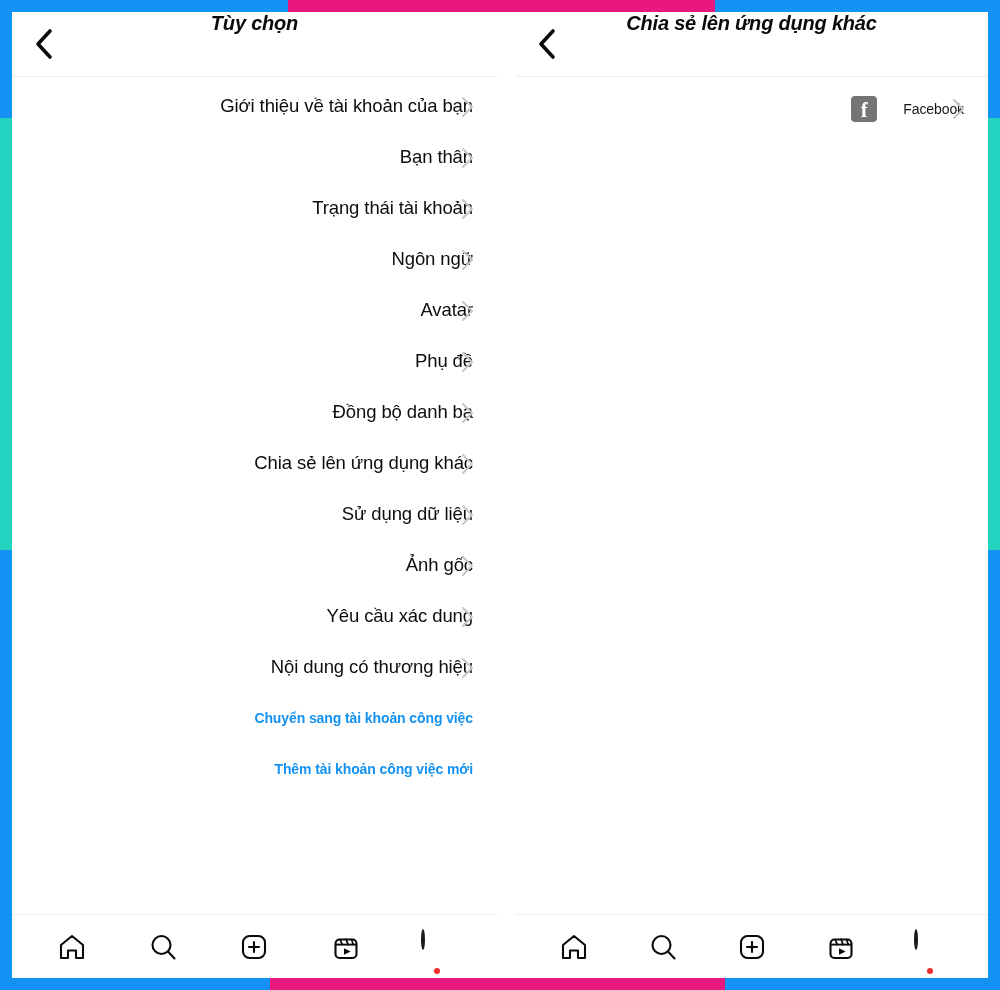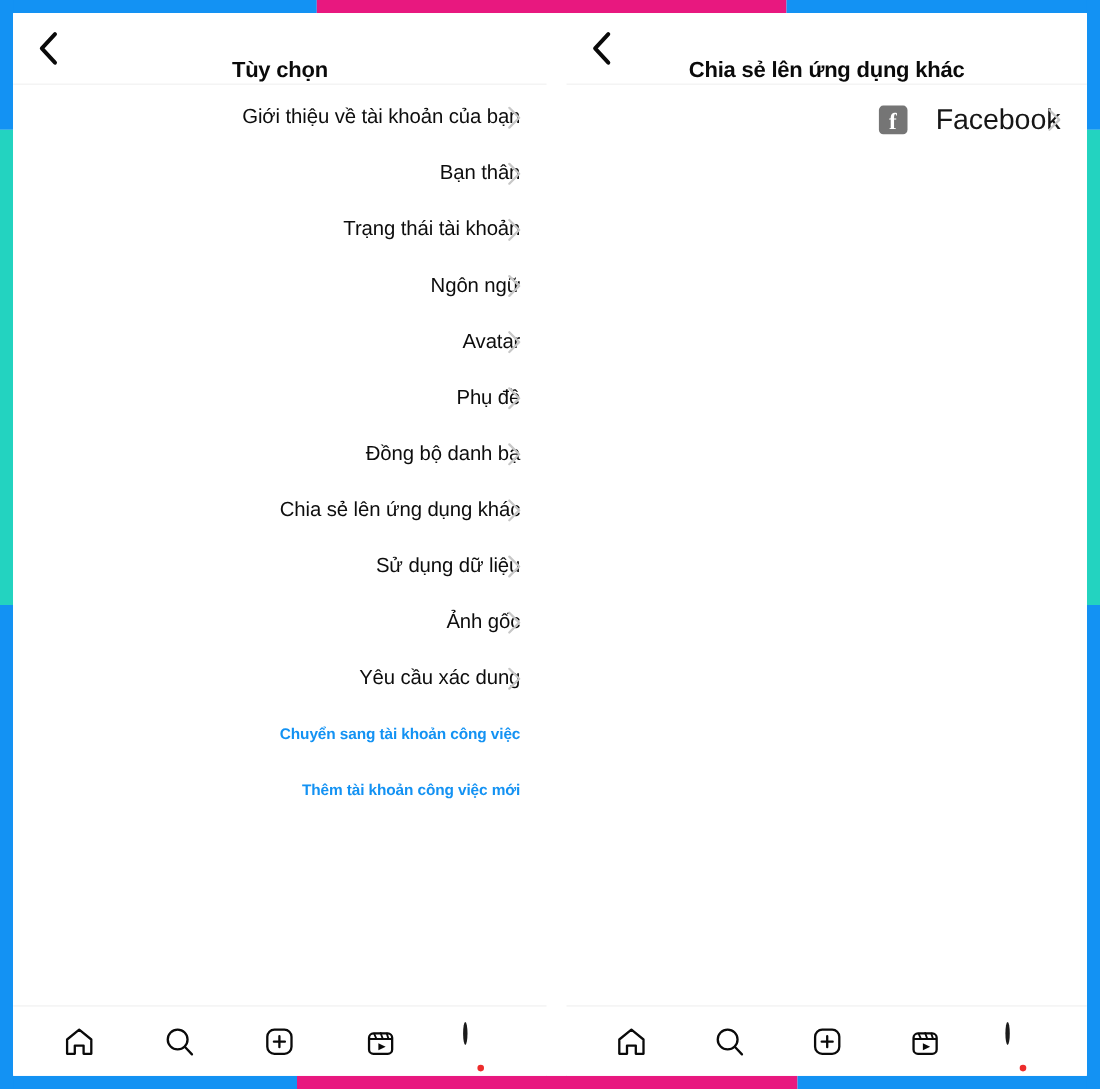"Tùy chọn" .pheader { align-items: flex-end -> flex-start; font-style: none -> italic }
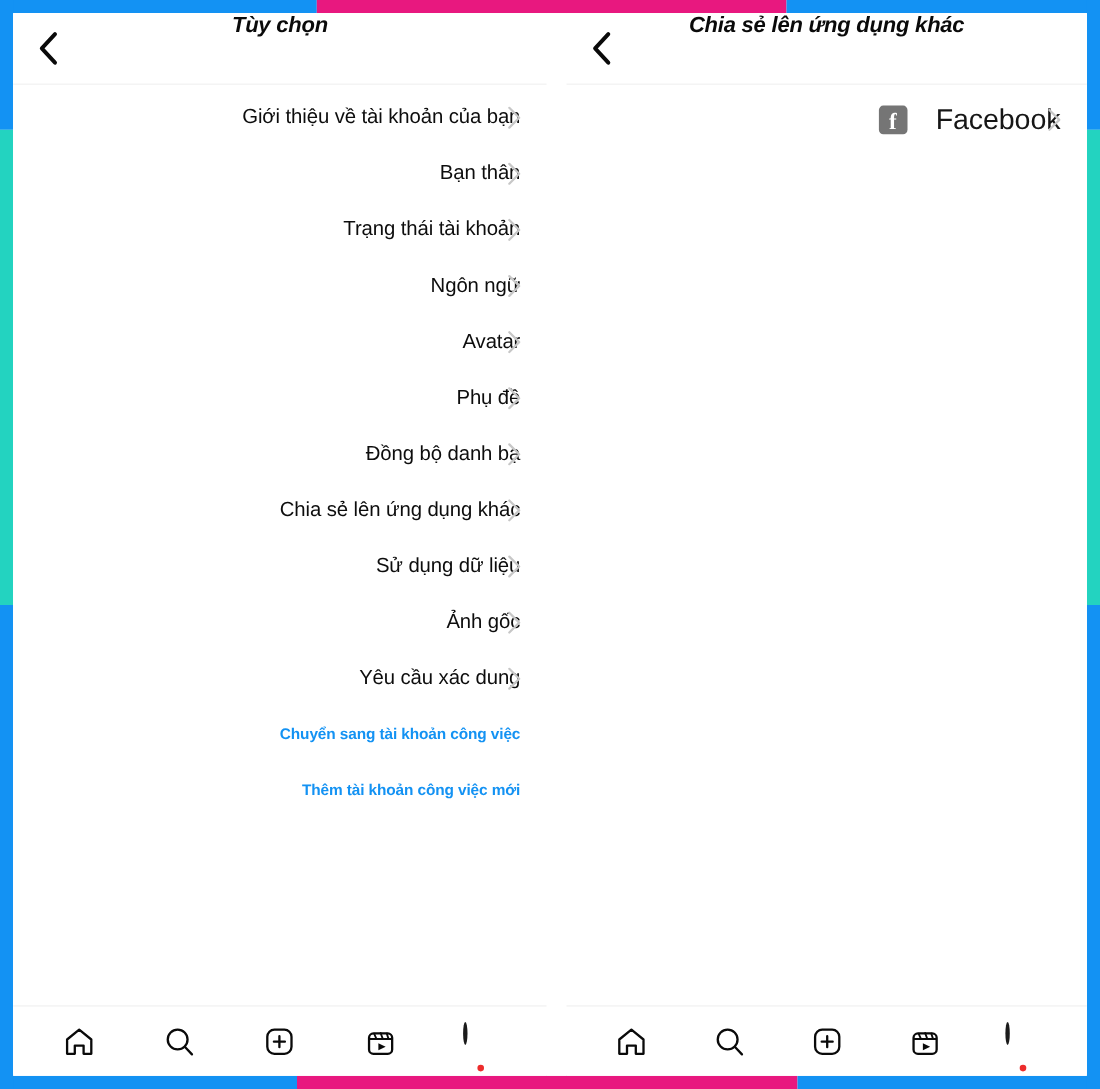"Facebook" .row.app .rlabel { font-size: 26px -> 14px }
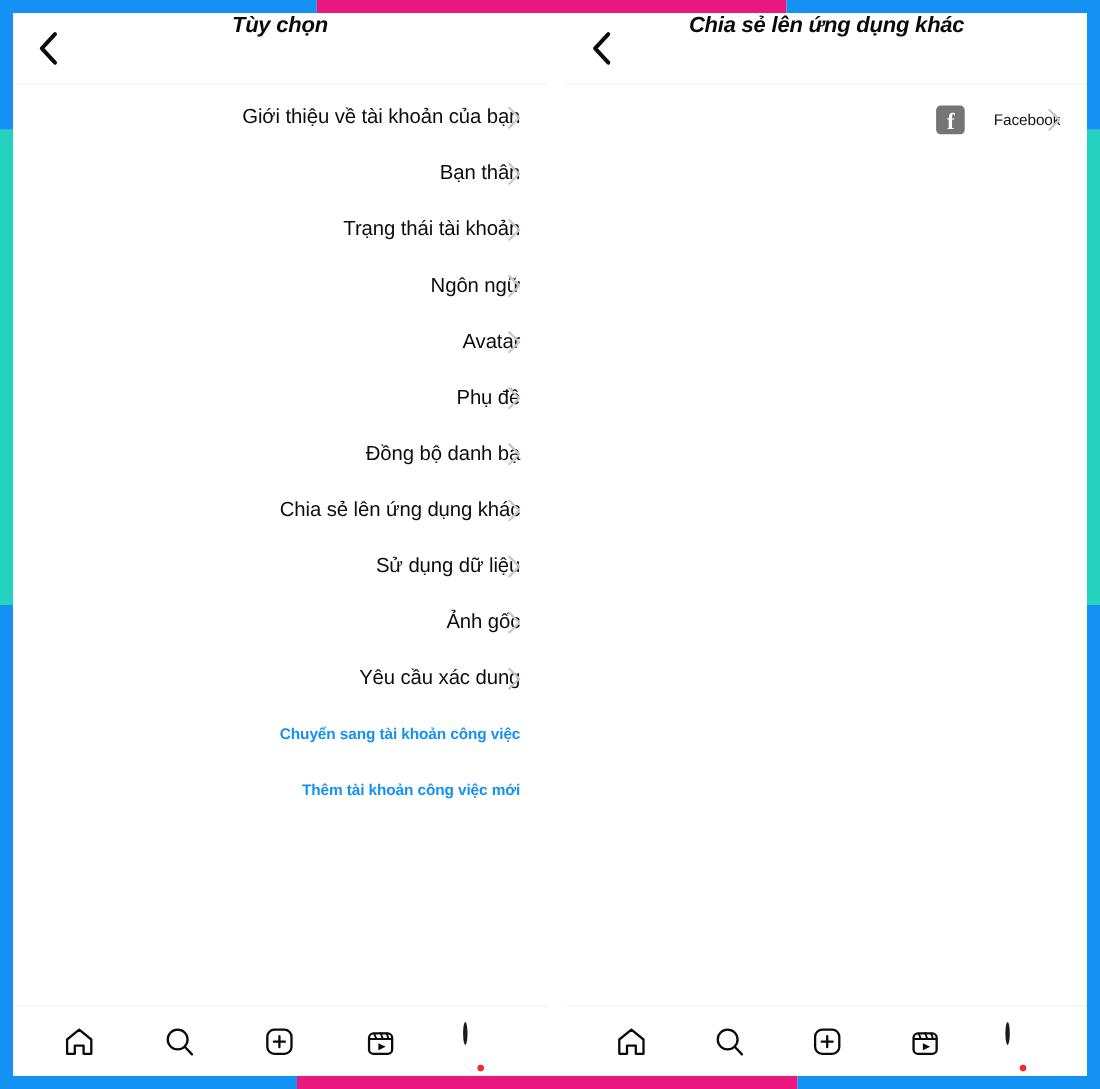"Nội dung có thương hiệu" div.row { html: none -> <div> <span>Nội dung có thương hiệu</span> <span> <svg> <path></path> </svg> </span> </div> }
